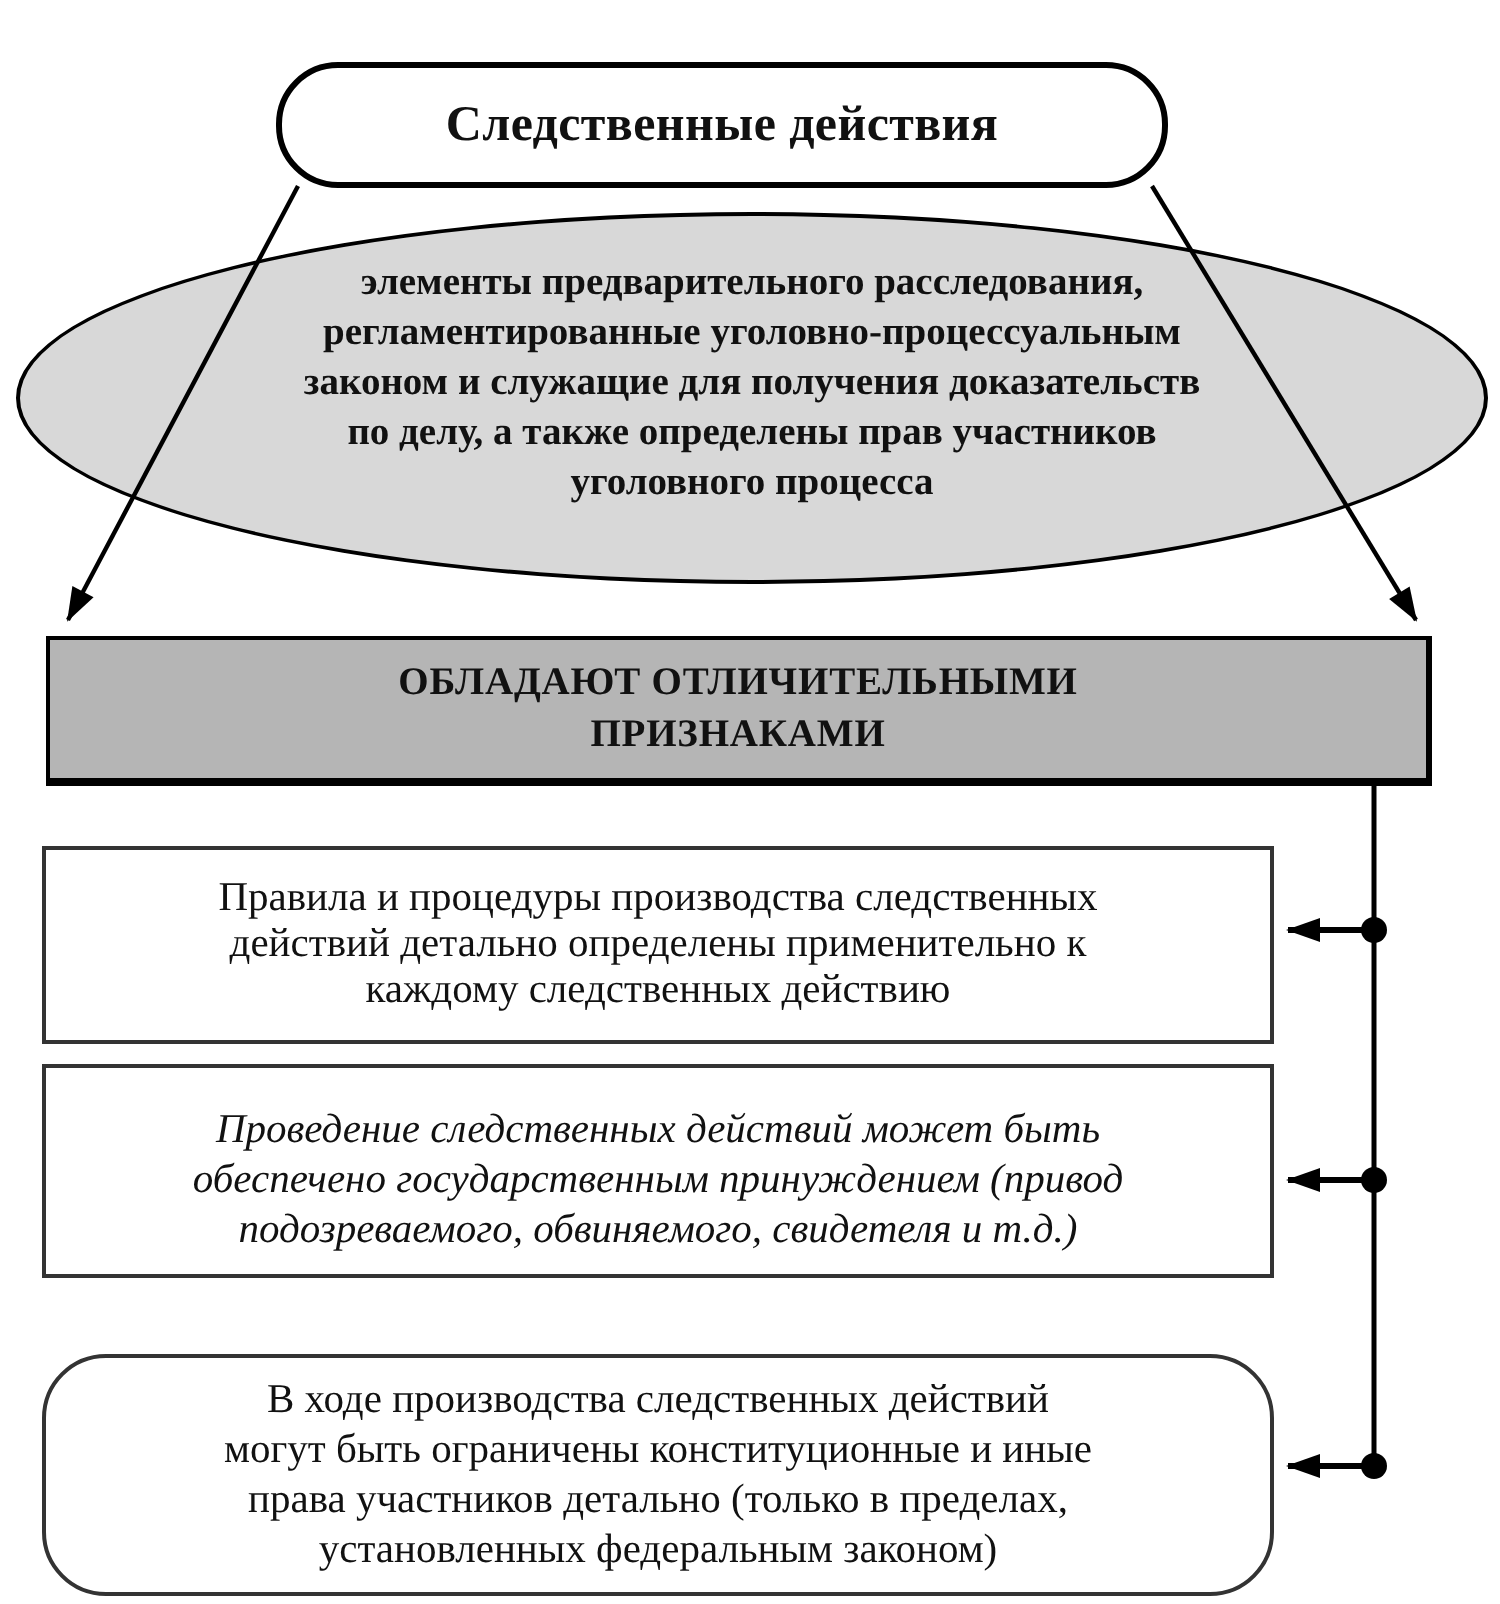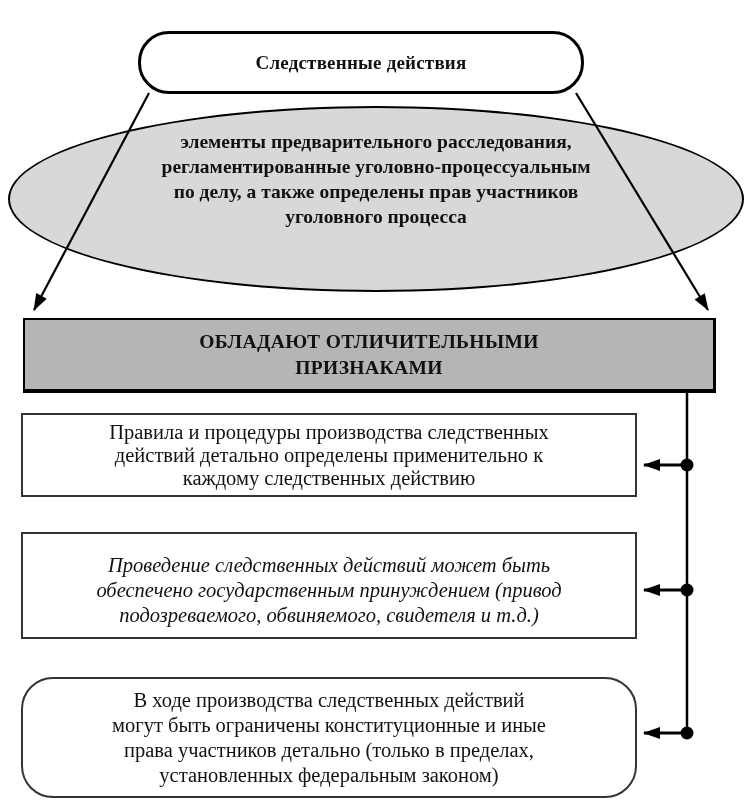"Следственные действия" .stadium .label { font-size: 19px -> 25px }
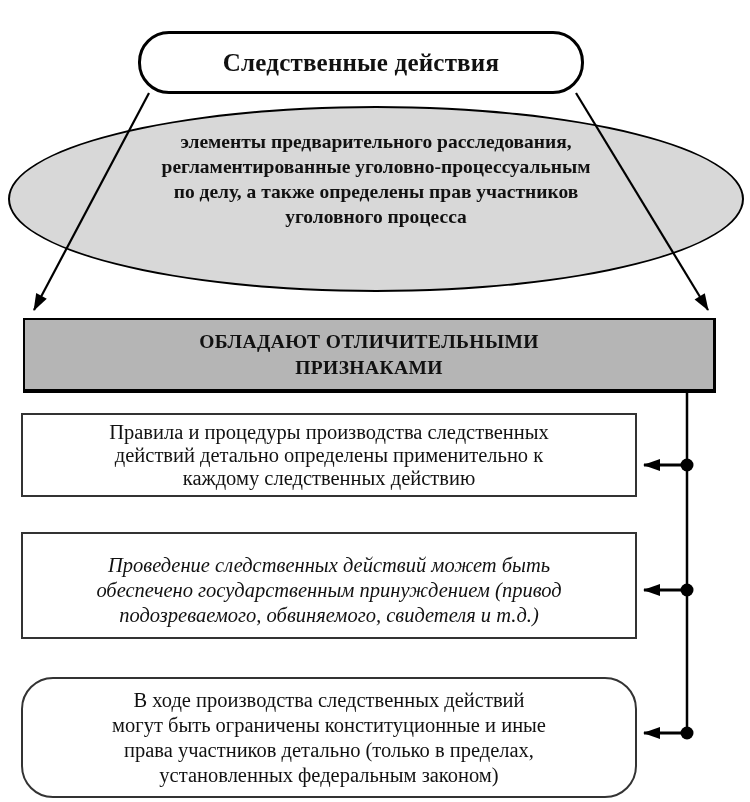"законом и служащие для получения" div.nowrap { html: none -> <div>законом и служащие для получения доказательств</div> }
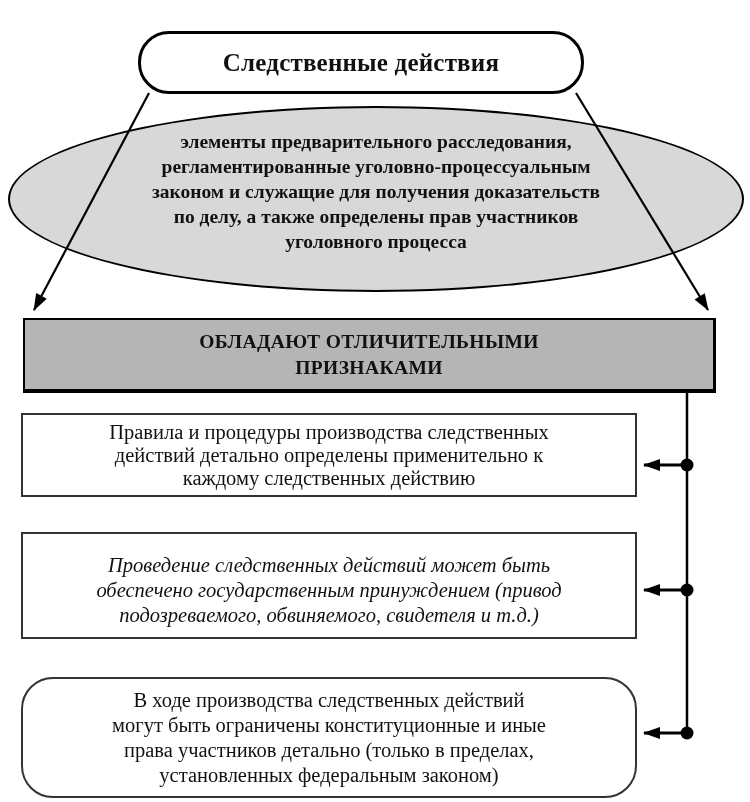"Правила и процедуры производства" .fbox1 { height: 84px -> 99px; top: 413px -> 423px }
